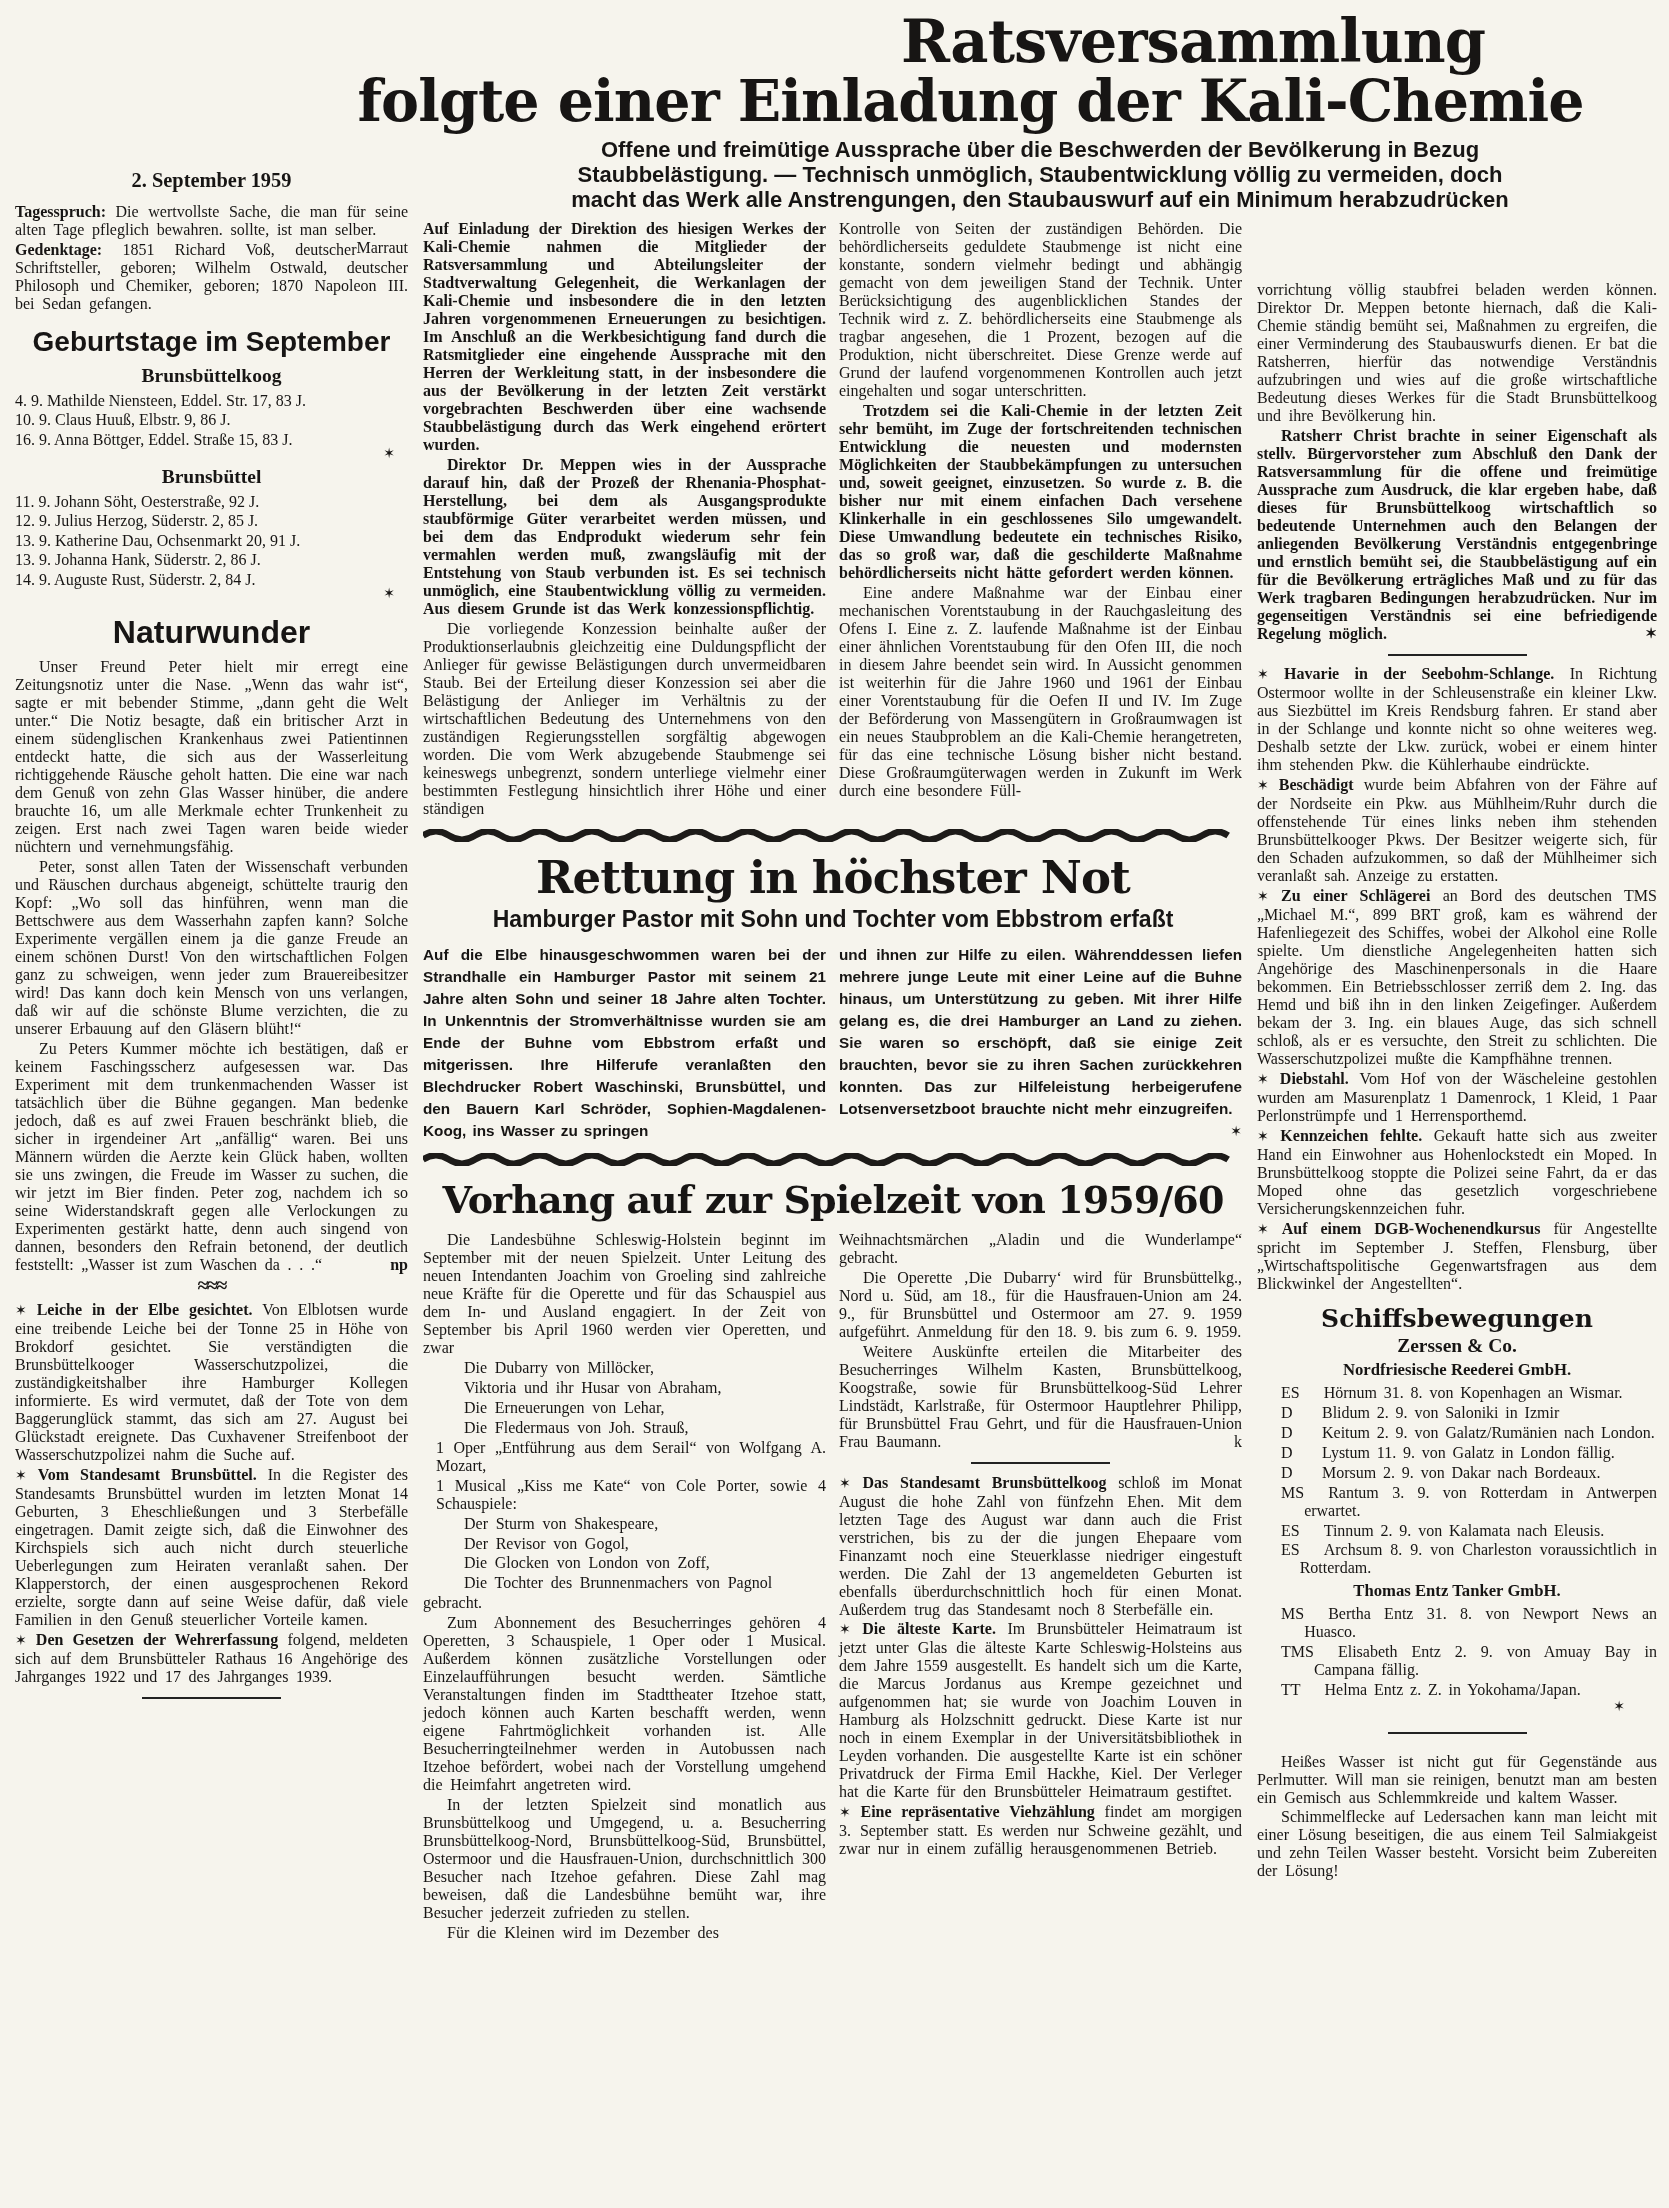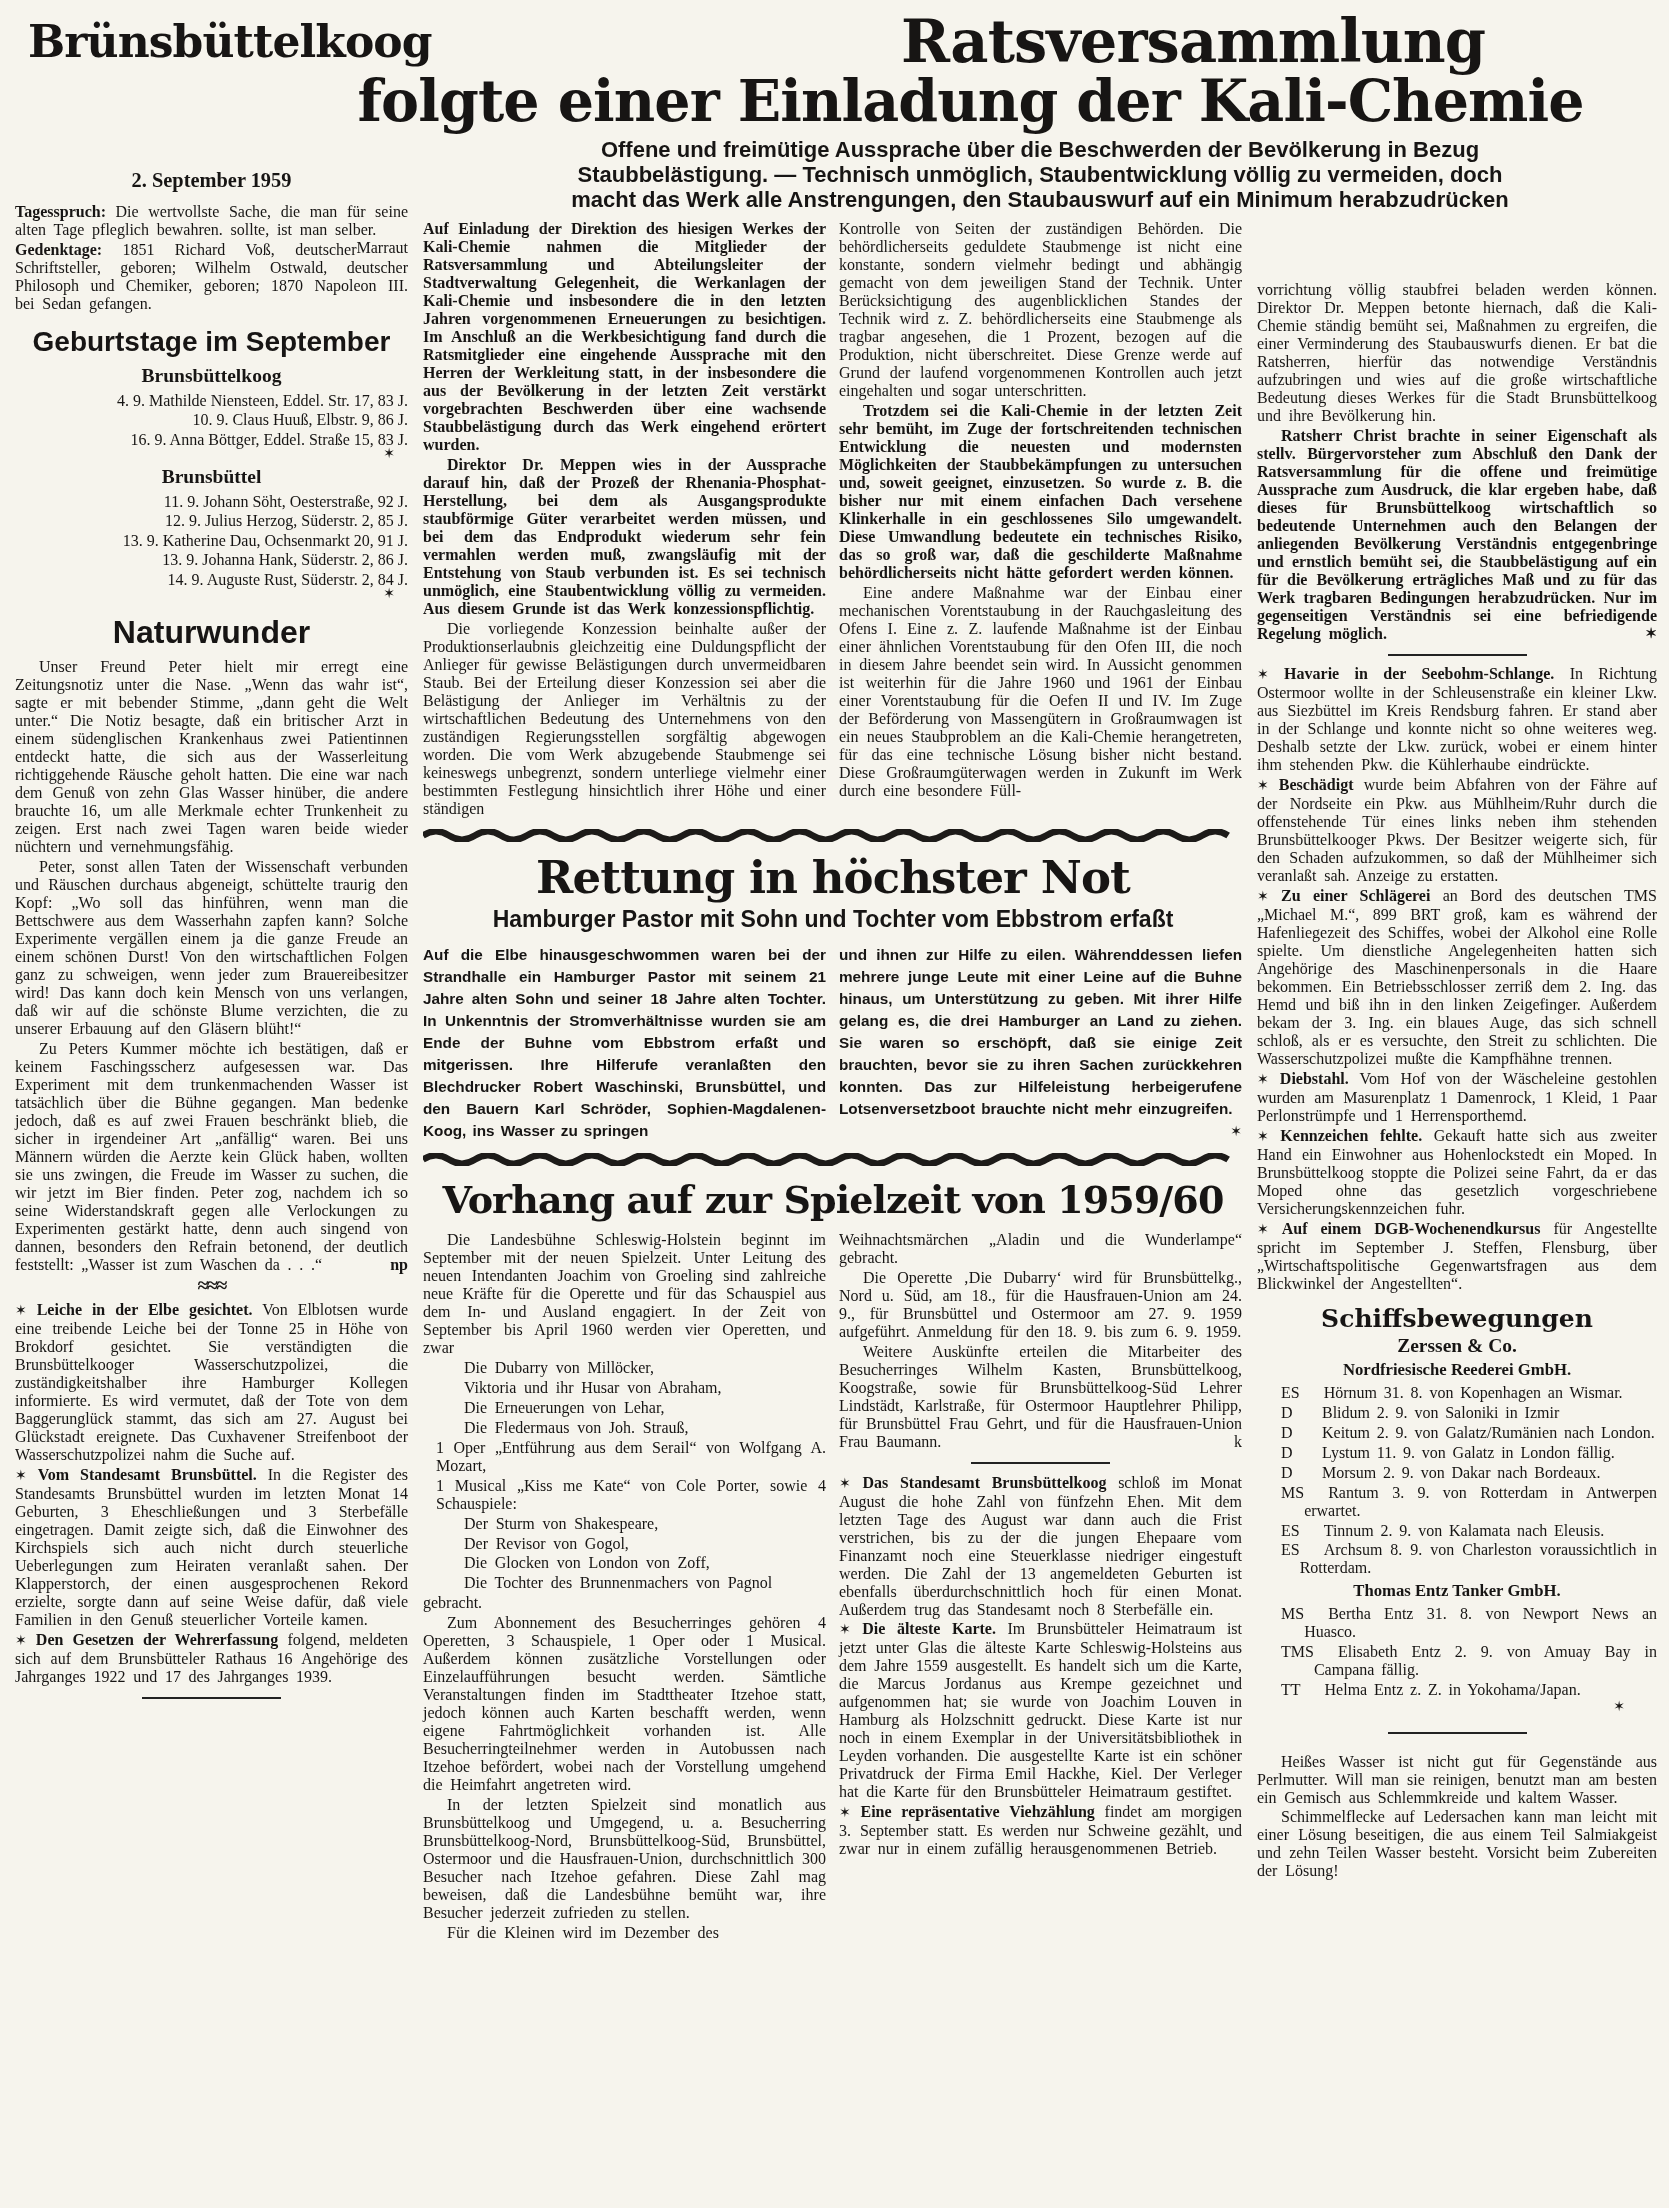"Brünsbüttelkoog" div.mast-t1 { html: <div>Brünsbüttelkoog</div> -> none }
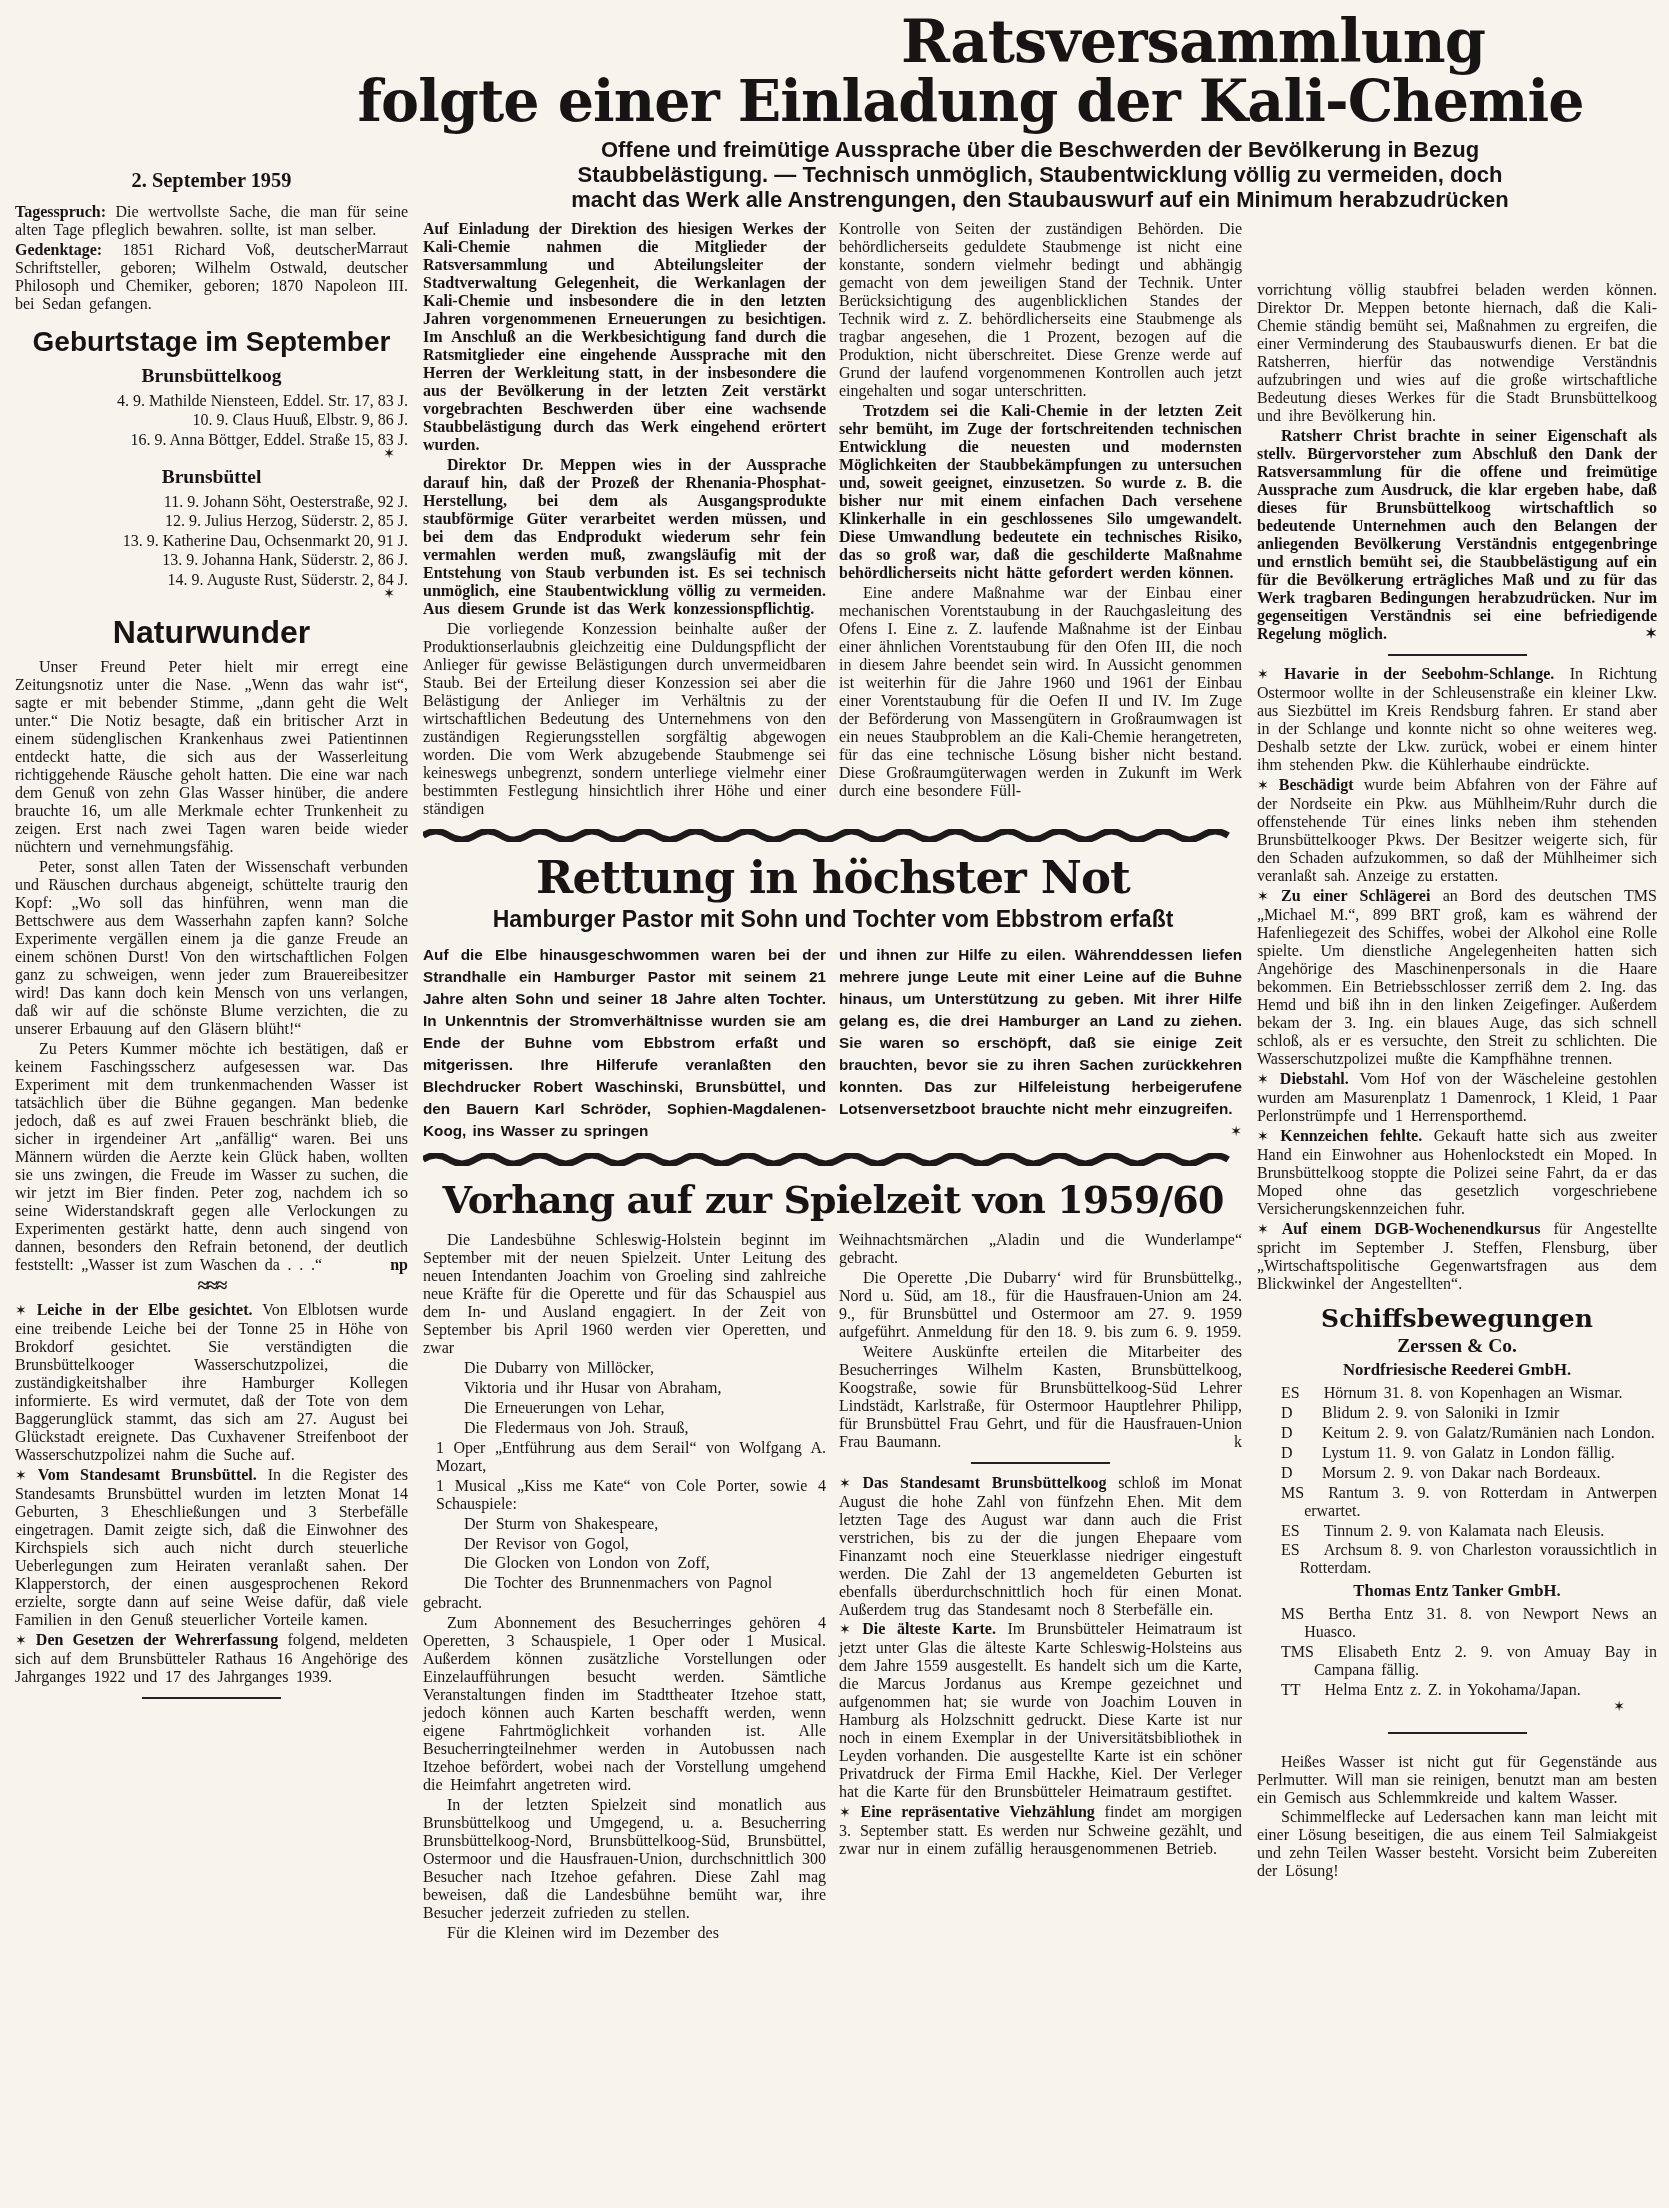"4. 9. Mathilde Niensteen, Eddel." .geb-line { text-align: right -> none }
